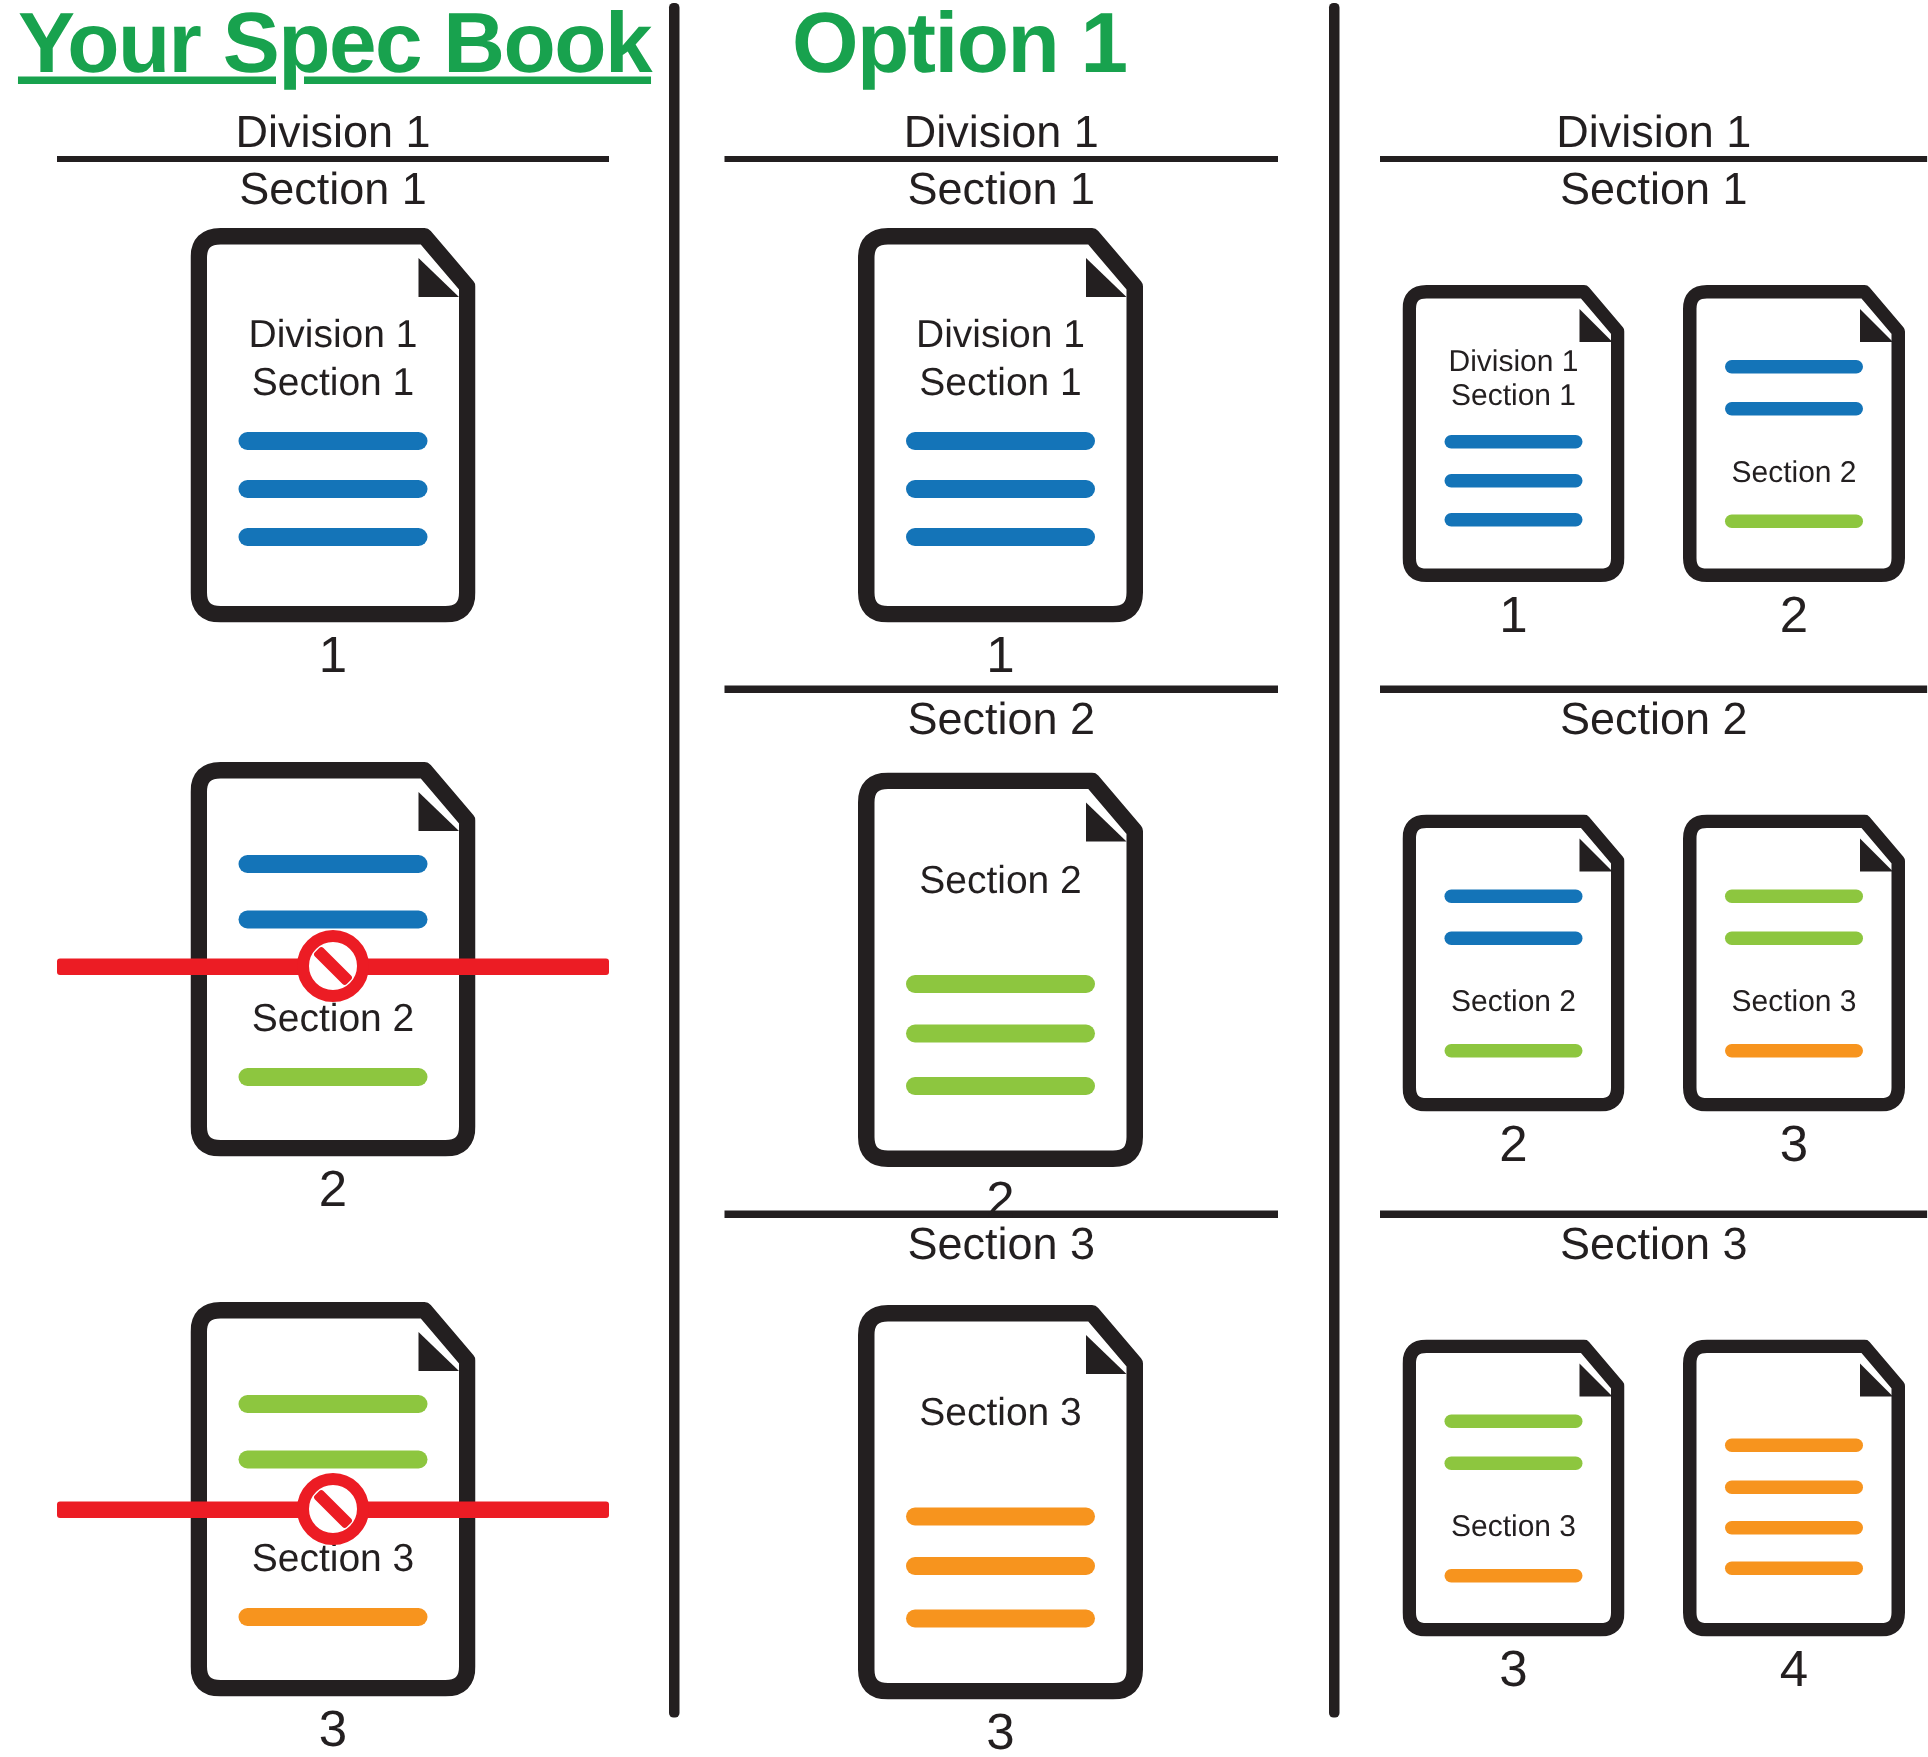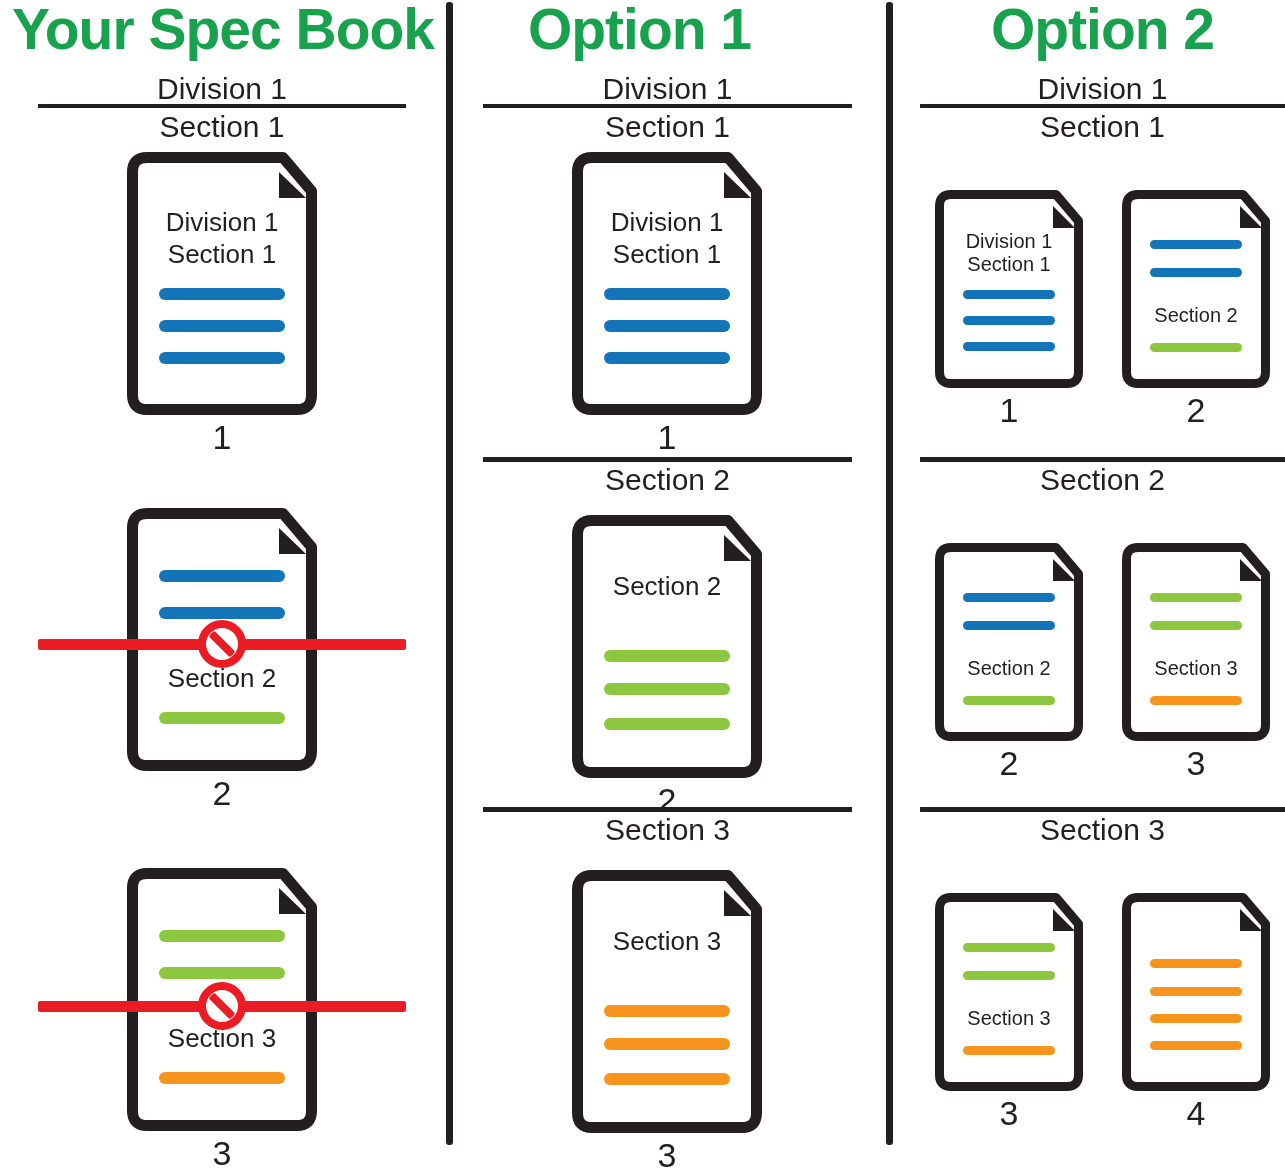"Your Spec Book" div.col-title { text-decoration: none -> underline }
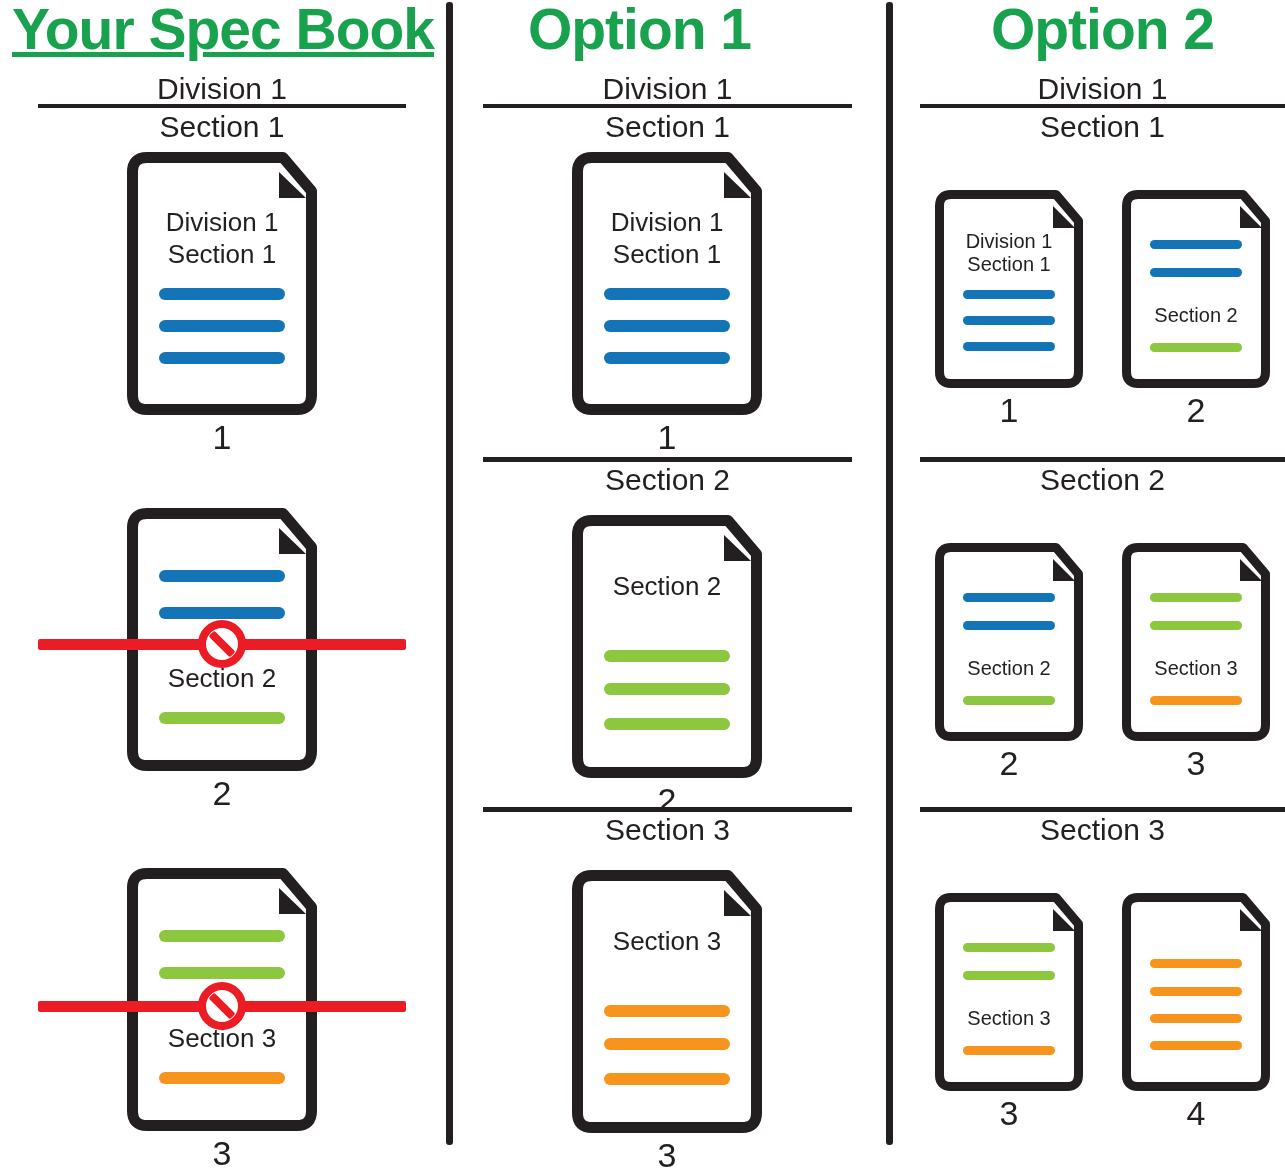"Option 2" div.col-title { html: <div>Option 2</div> -> none }
